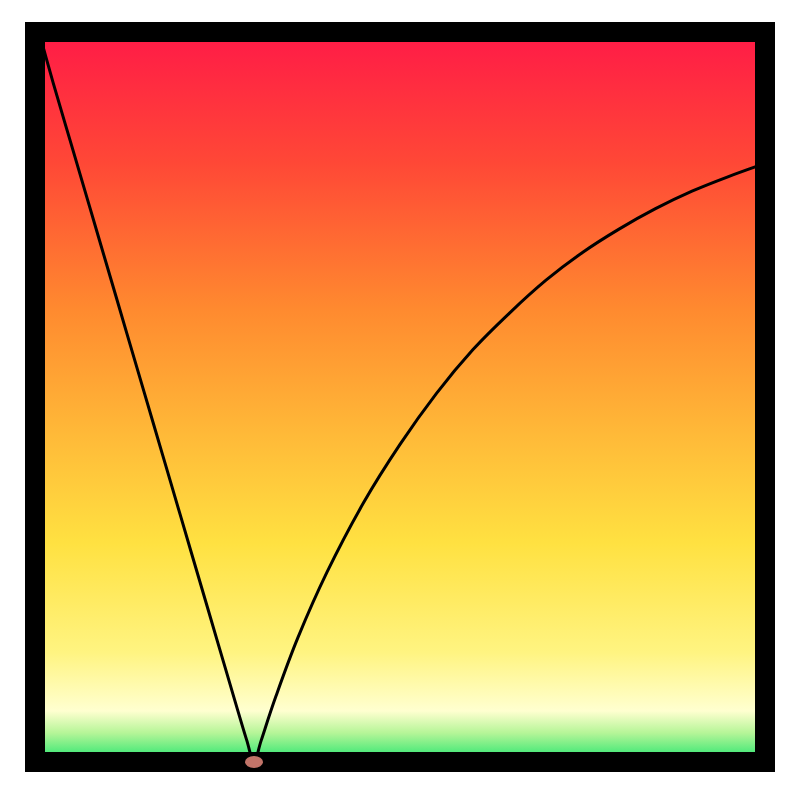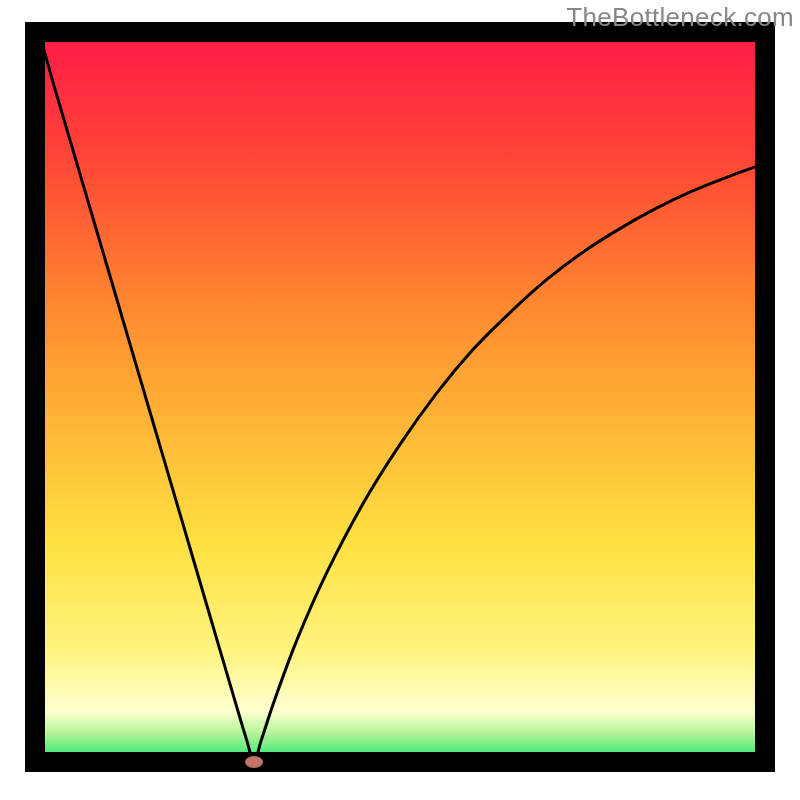"TheBottleneck.com" div.attribution { html: <div>TheBottleneck.com</div> -> none }
